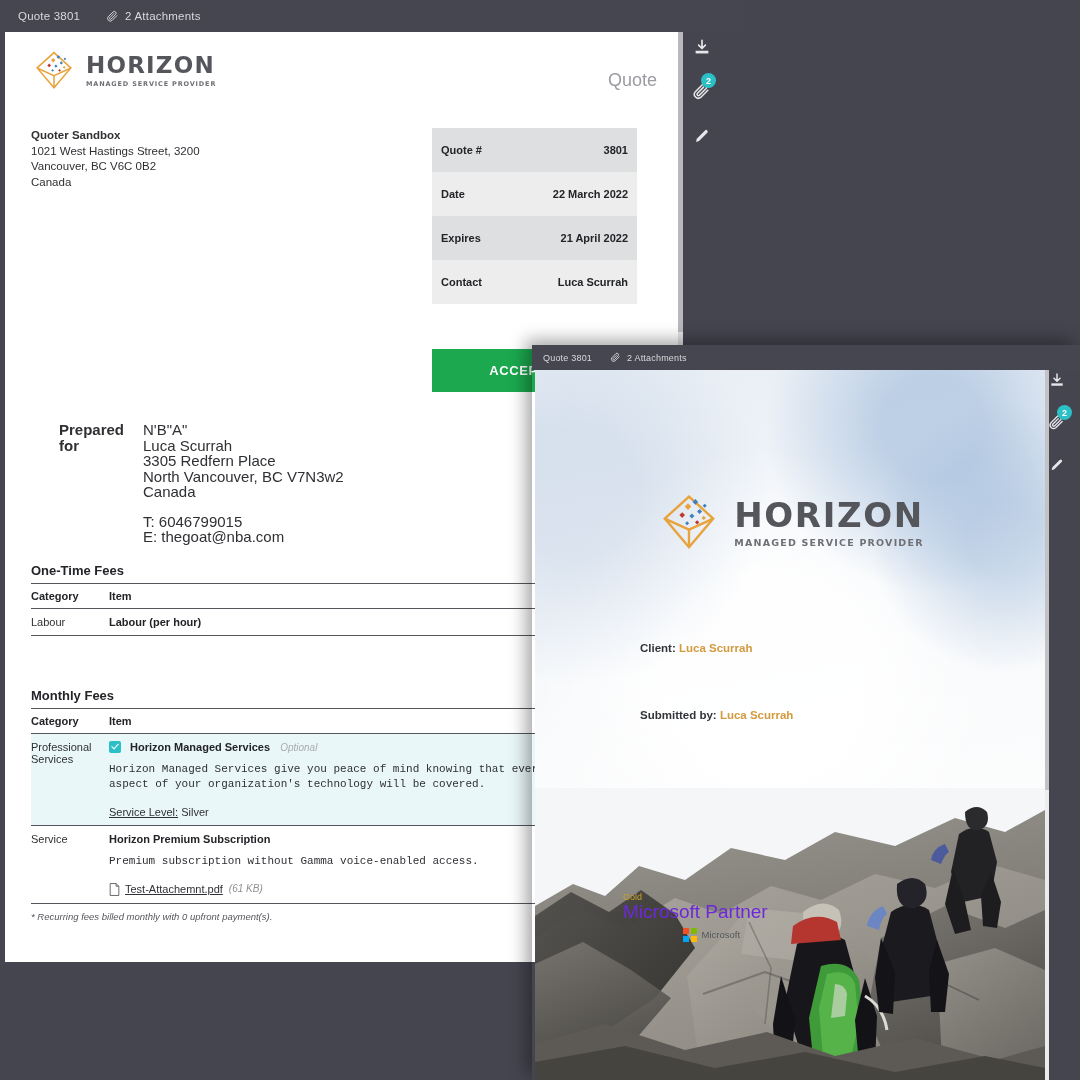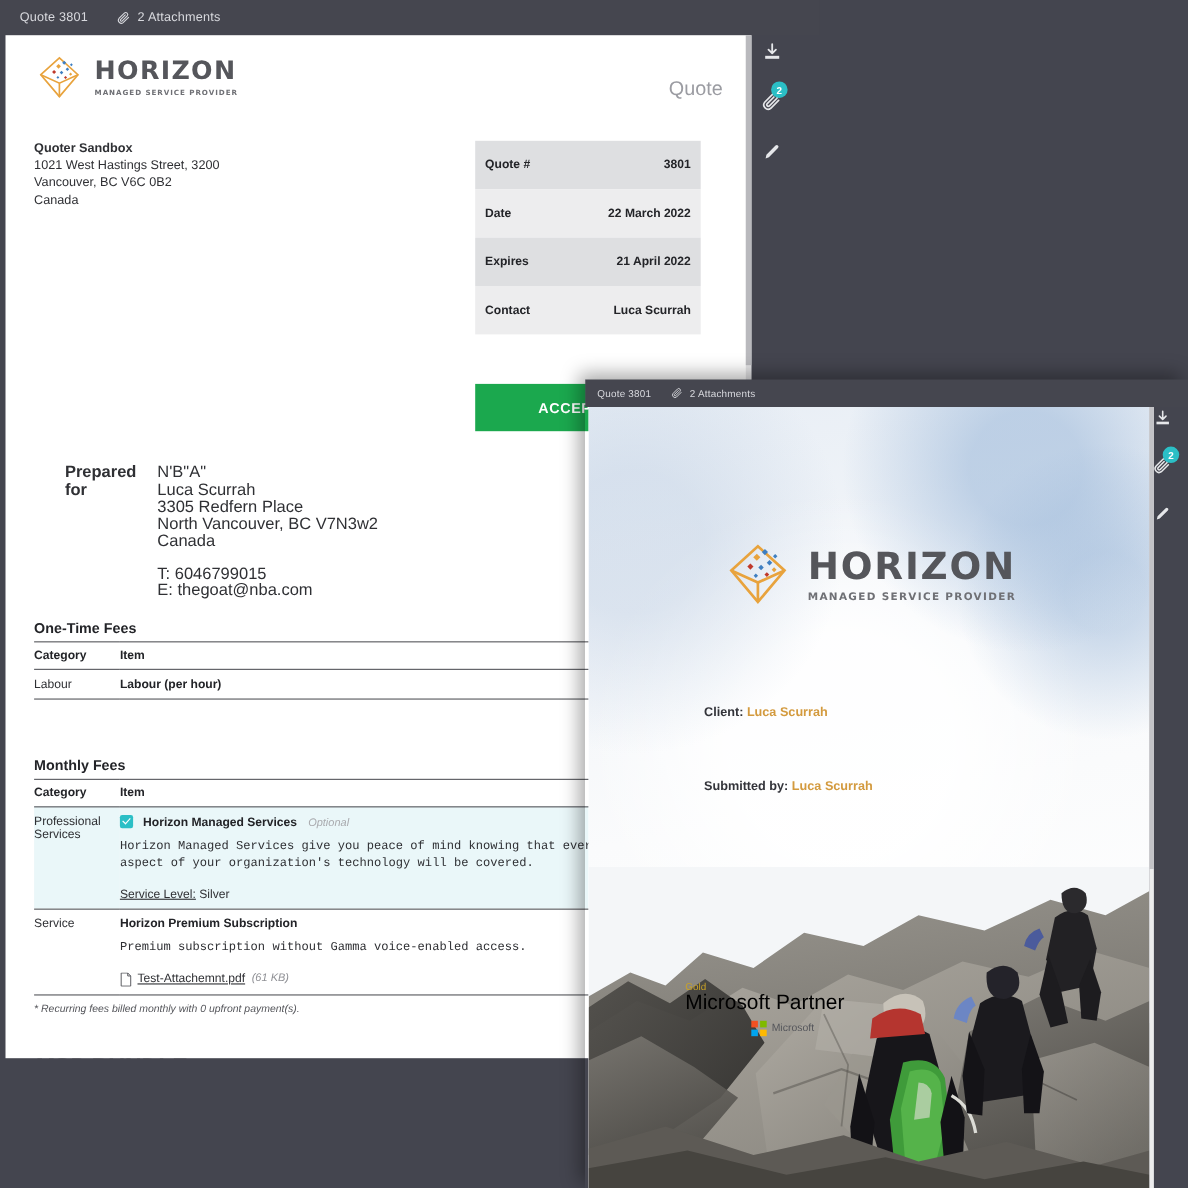"Microsoft Partner" .ms-name { color: #000000 -> #6d28d9 }
